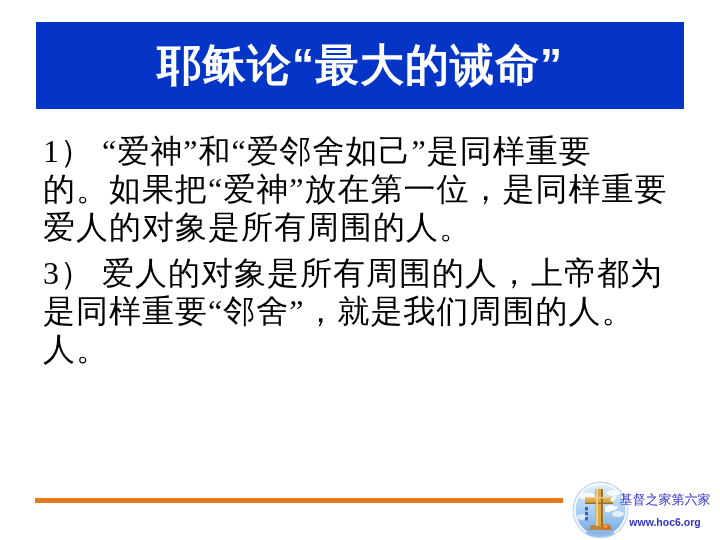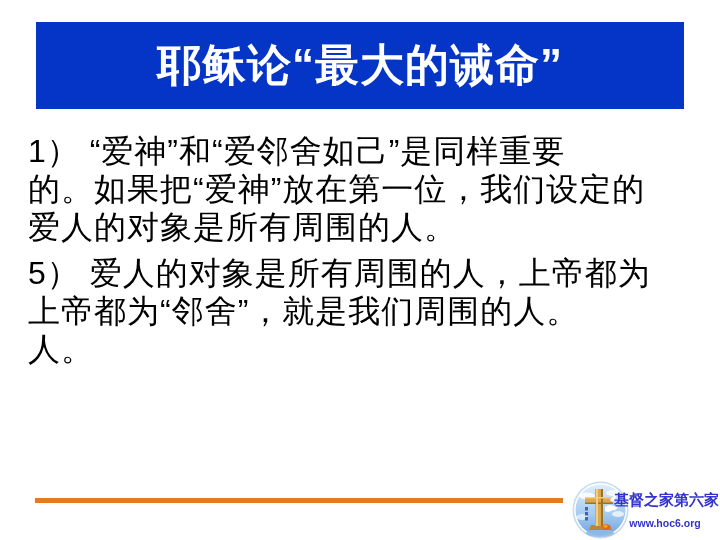"1） “爱神”和“爱邻舍如己”是同样重要" .body-block { font-family: Liberation Sans, sans-serif -> Liberation Serif, serif; left: 28px -> 43px }
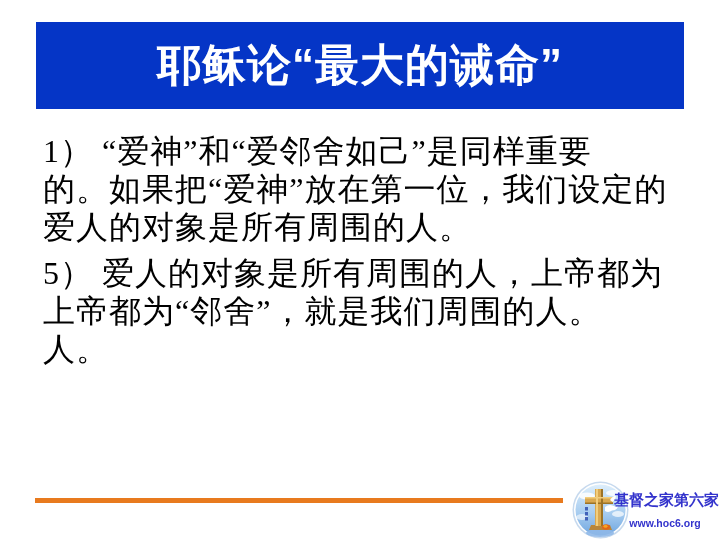"的。如果把“爱神”放在第一位，我们设定的" div.body-line { text: 我们设定的 -> 是同样重要 }
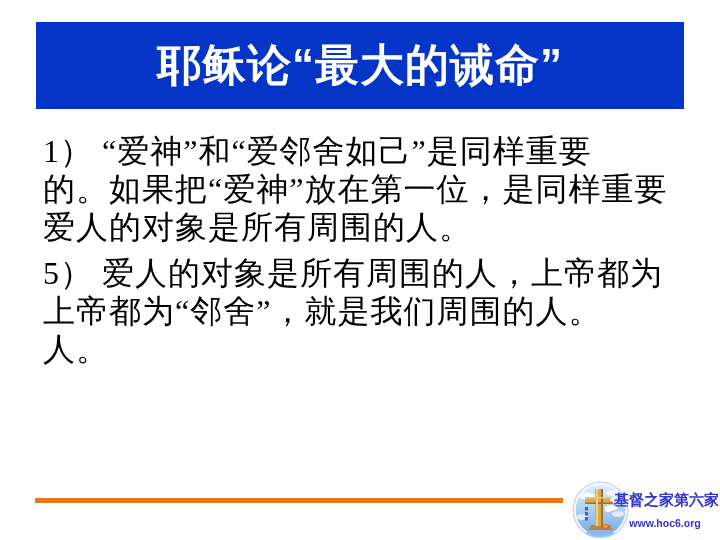"5） 爱人的对象是所有周围的人，上帝都为" div.body-line { text: 5 -> 3 }
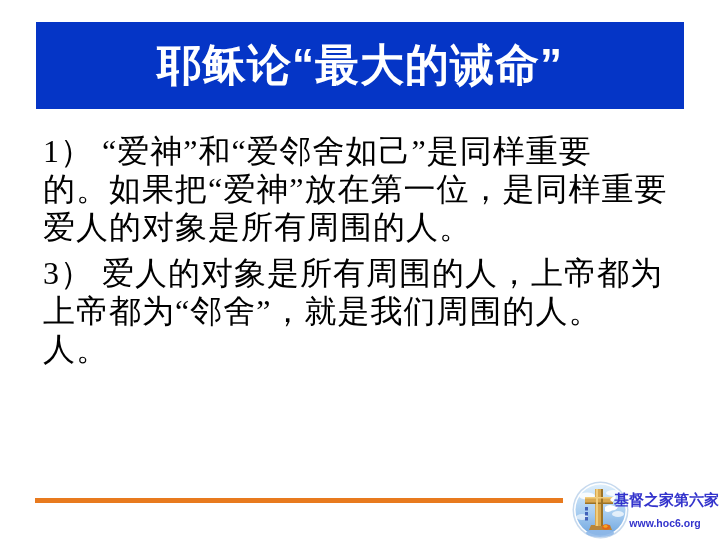"上帝都为“邻舍”，就是我们周围的人。" div.body-line { text: 上帝都为 -> 是同样重要 }
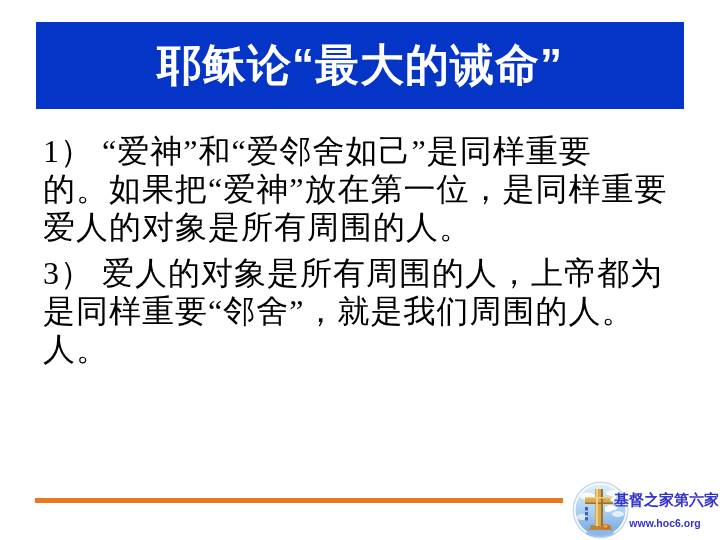"基督之家第六家" .logo-org-name { font-size: 15px -> 13px; font-weight: bold -> normal }
